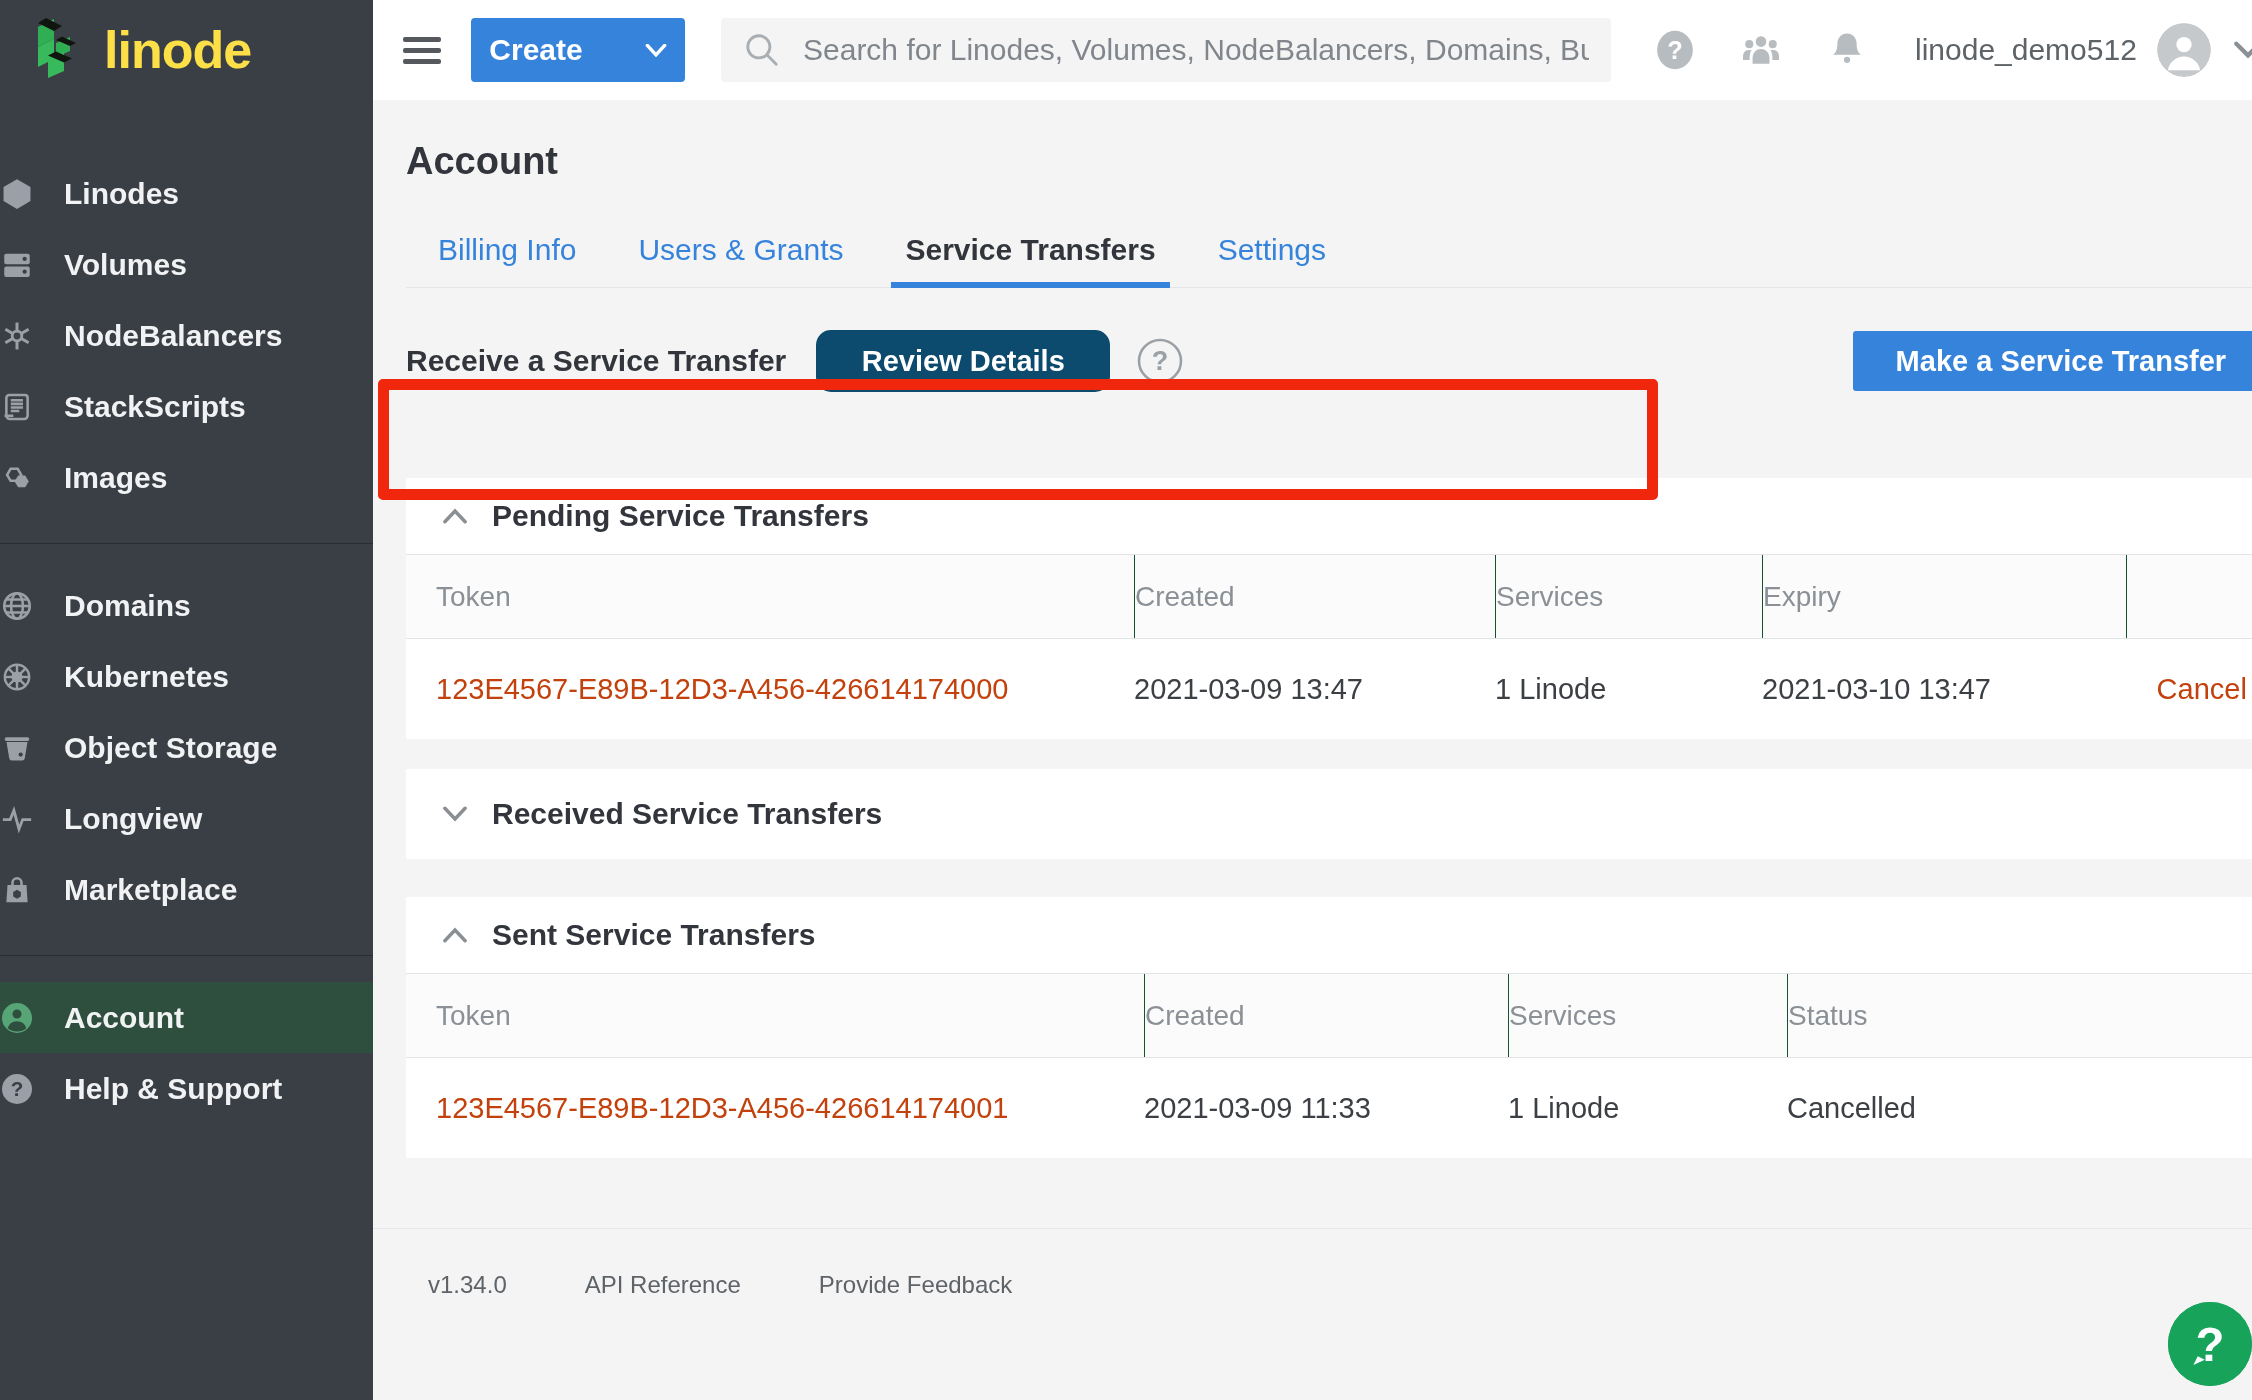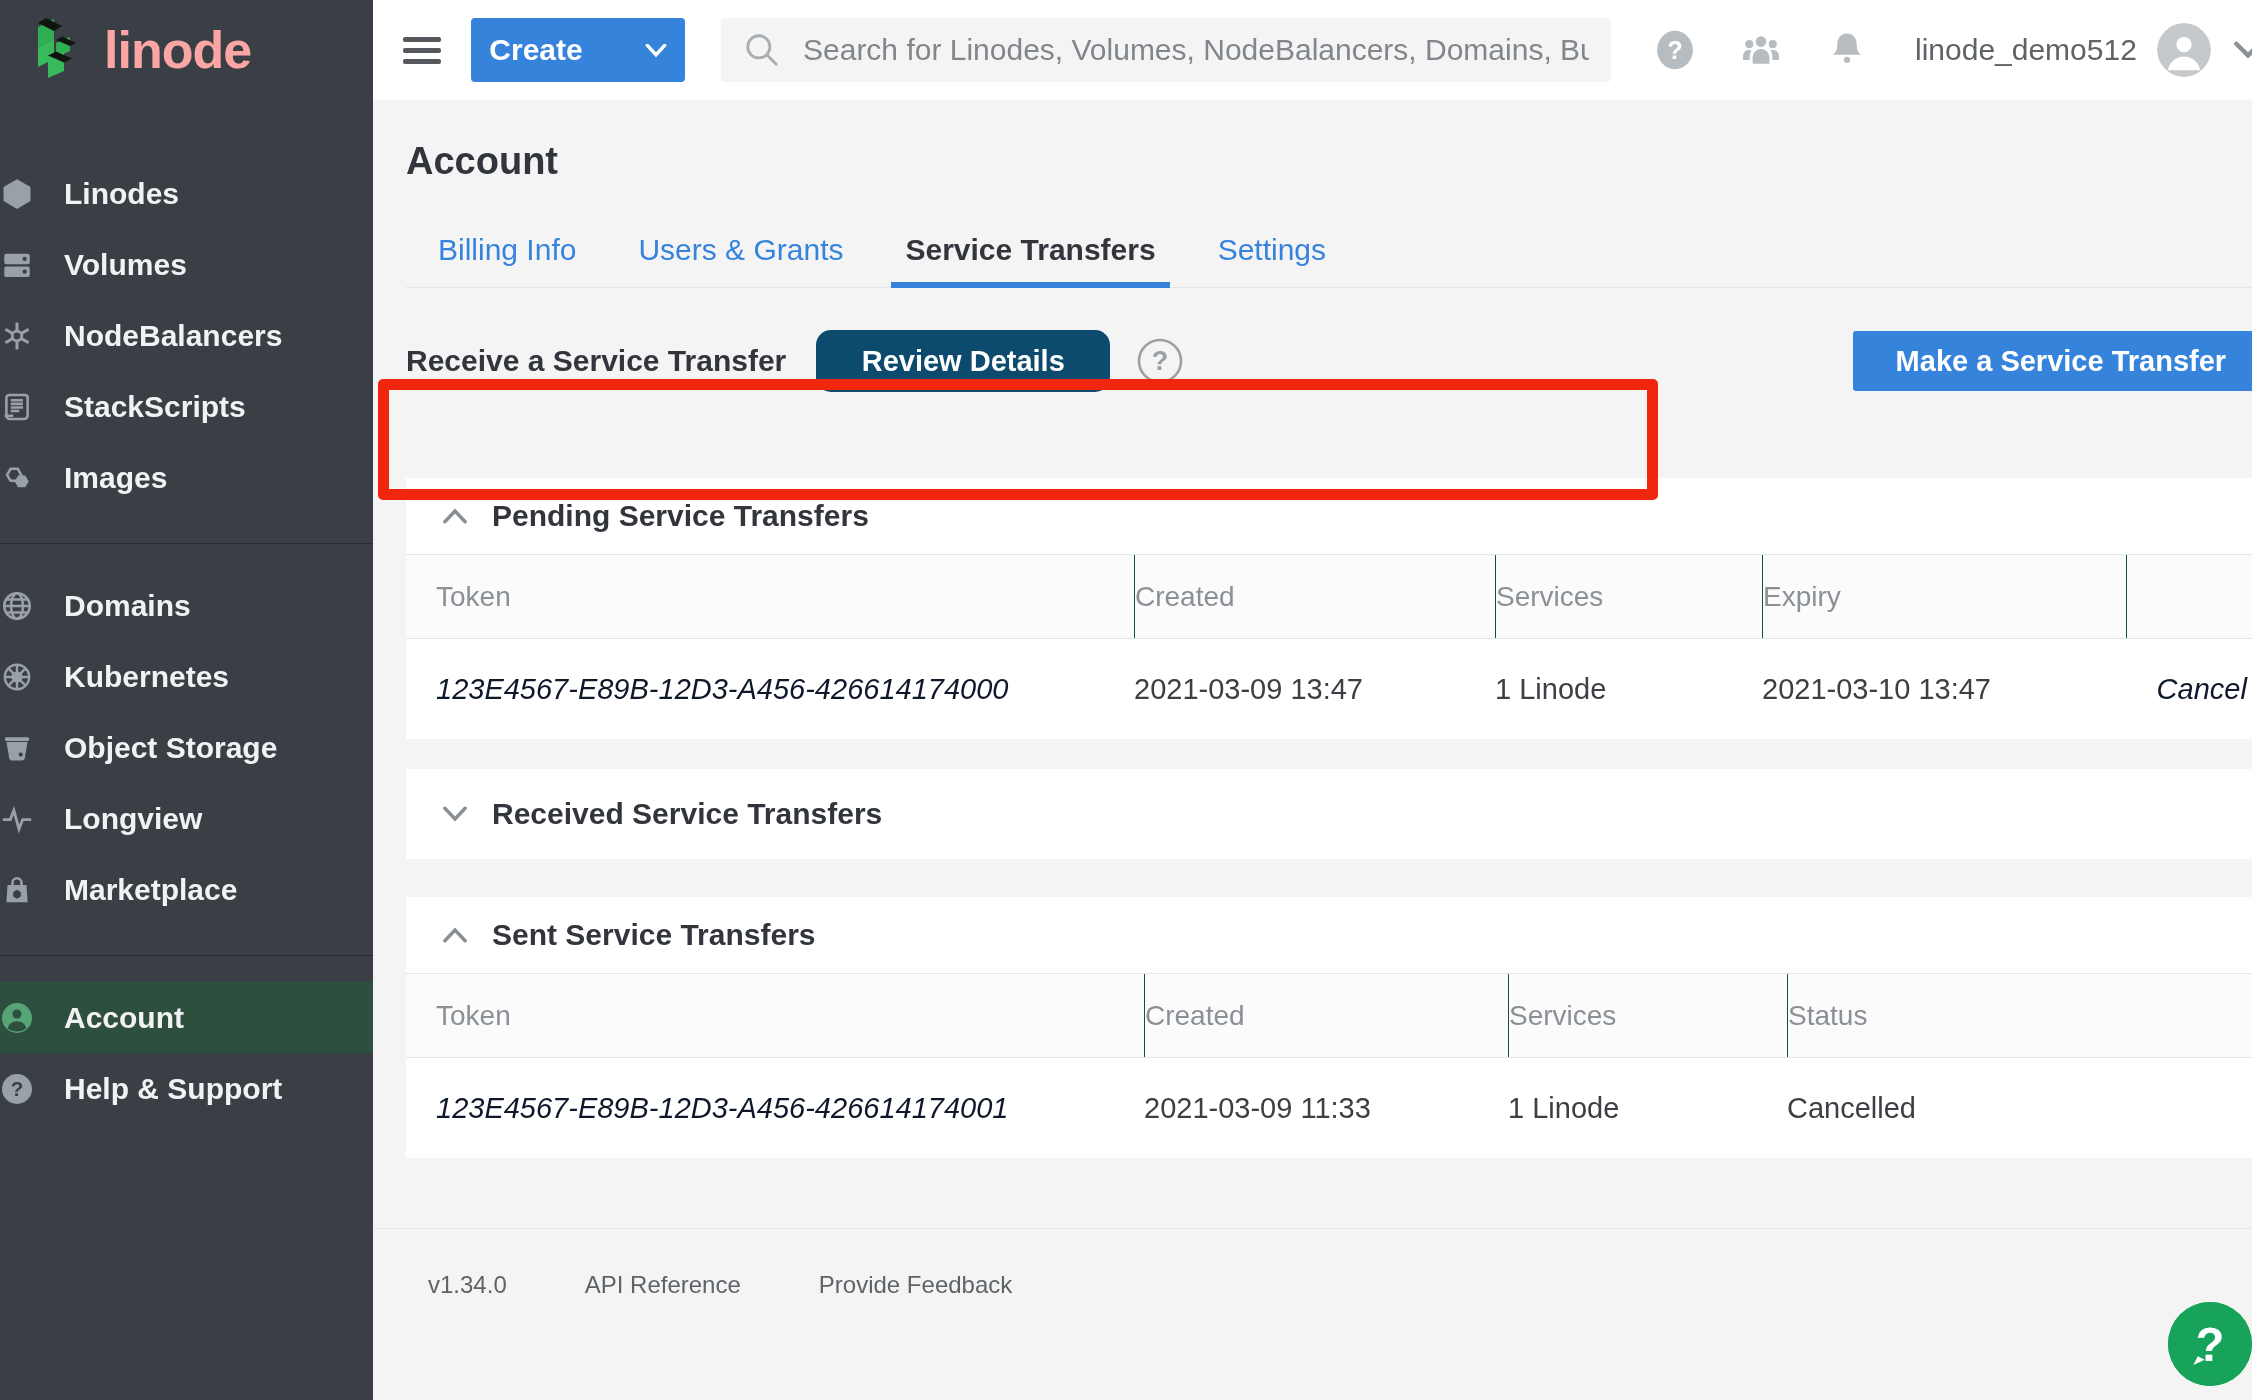"linode" .logo-text { color: #fca5a5 -> #fde047 }
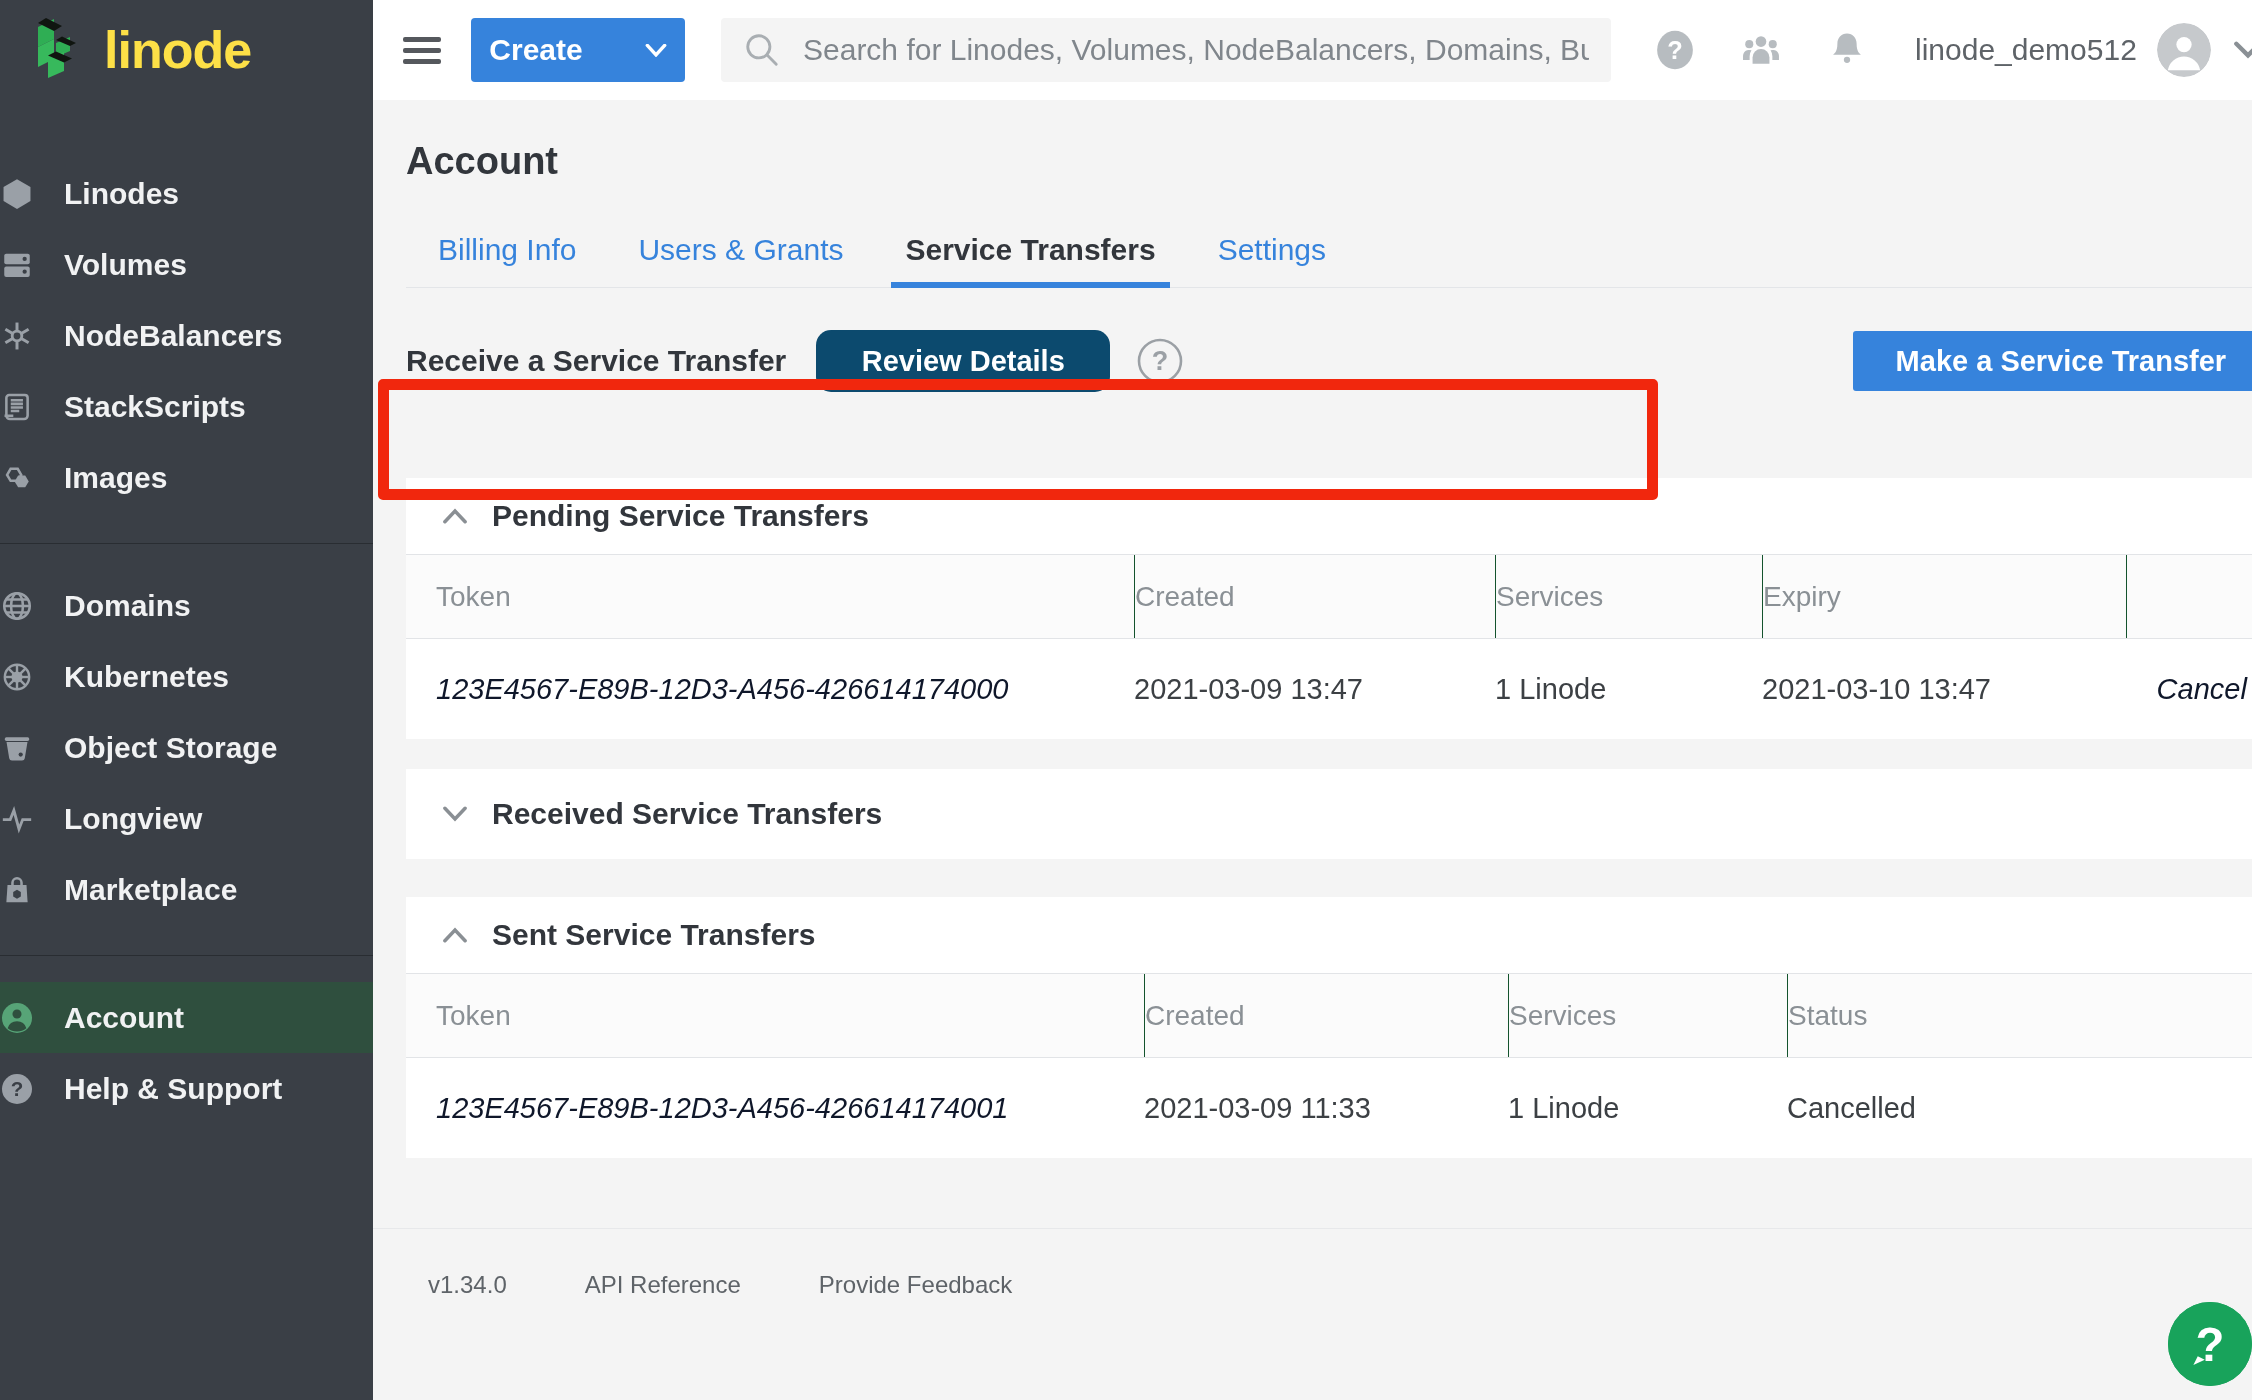"123E4567-E89B-12D3-A456-426614174000" .link { color: #0f172a -> #c2410c; font-style: italic -> none }
